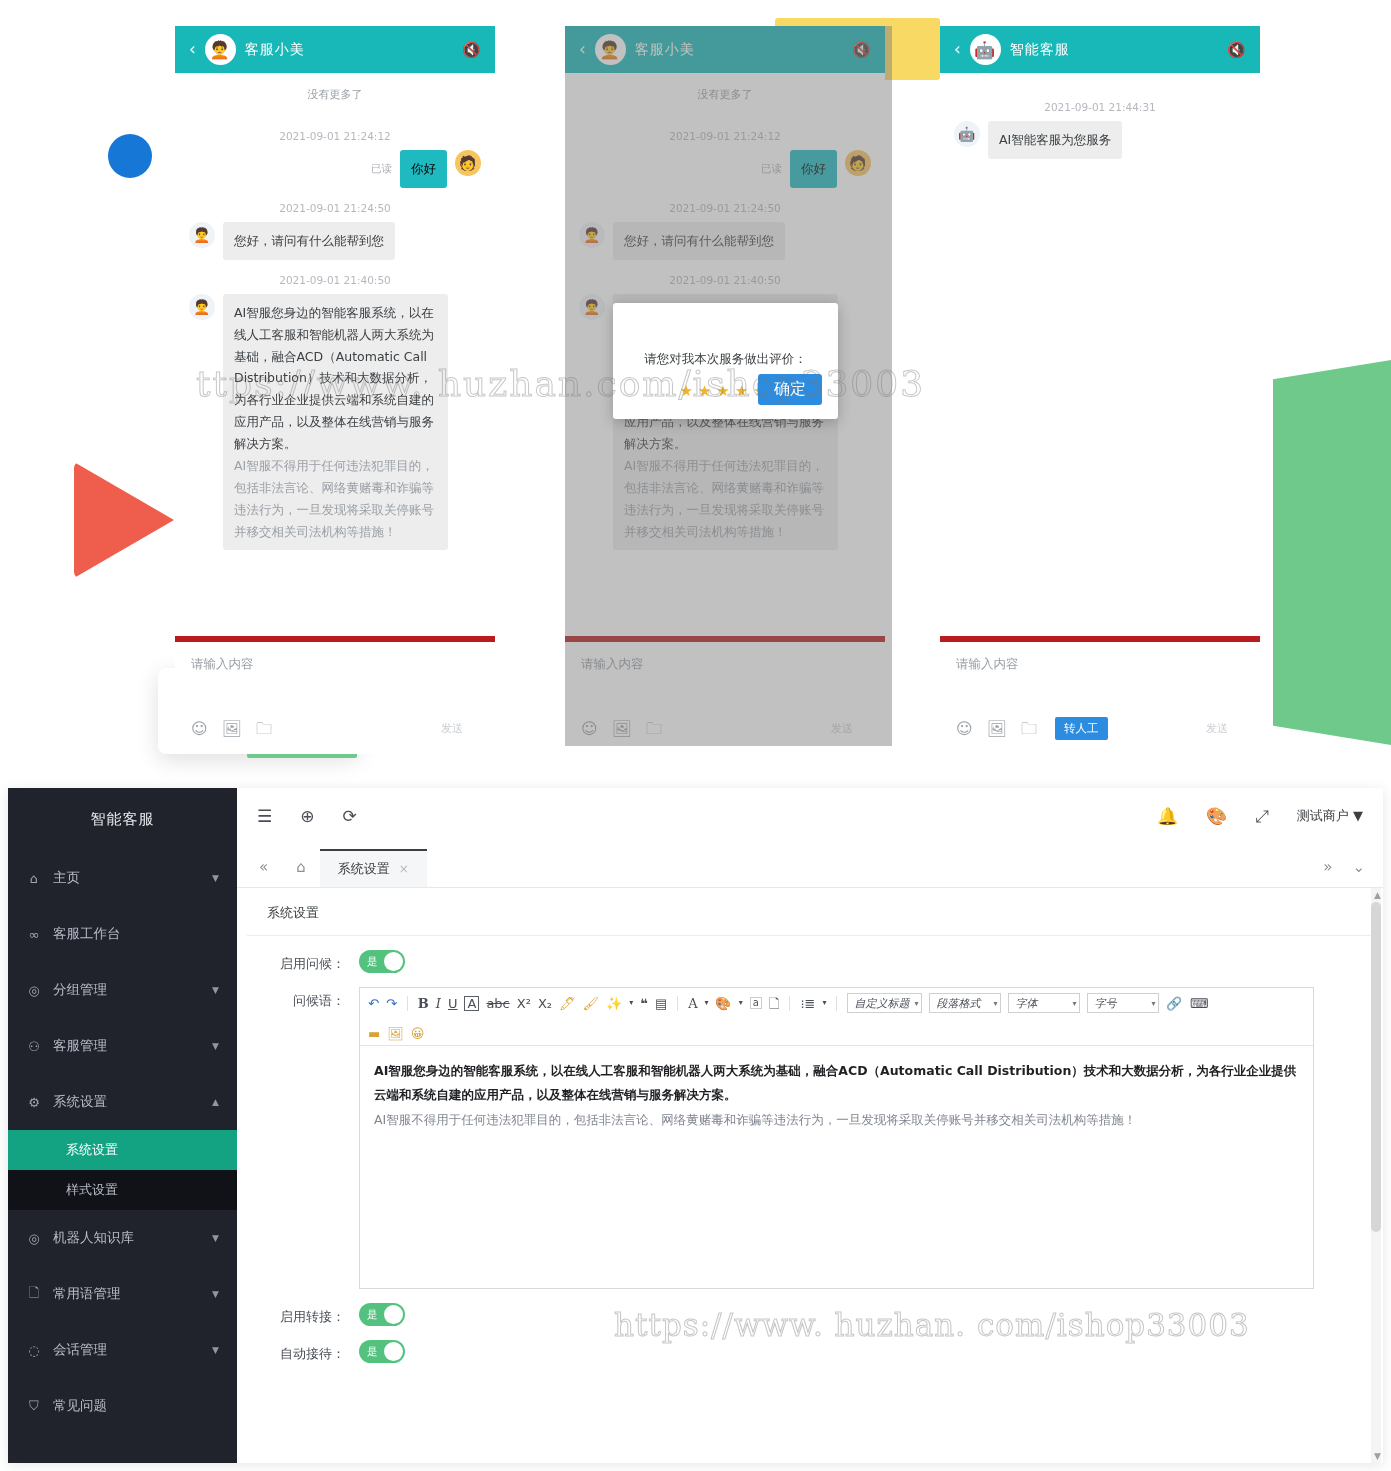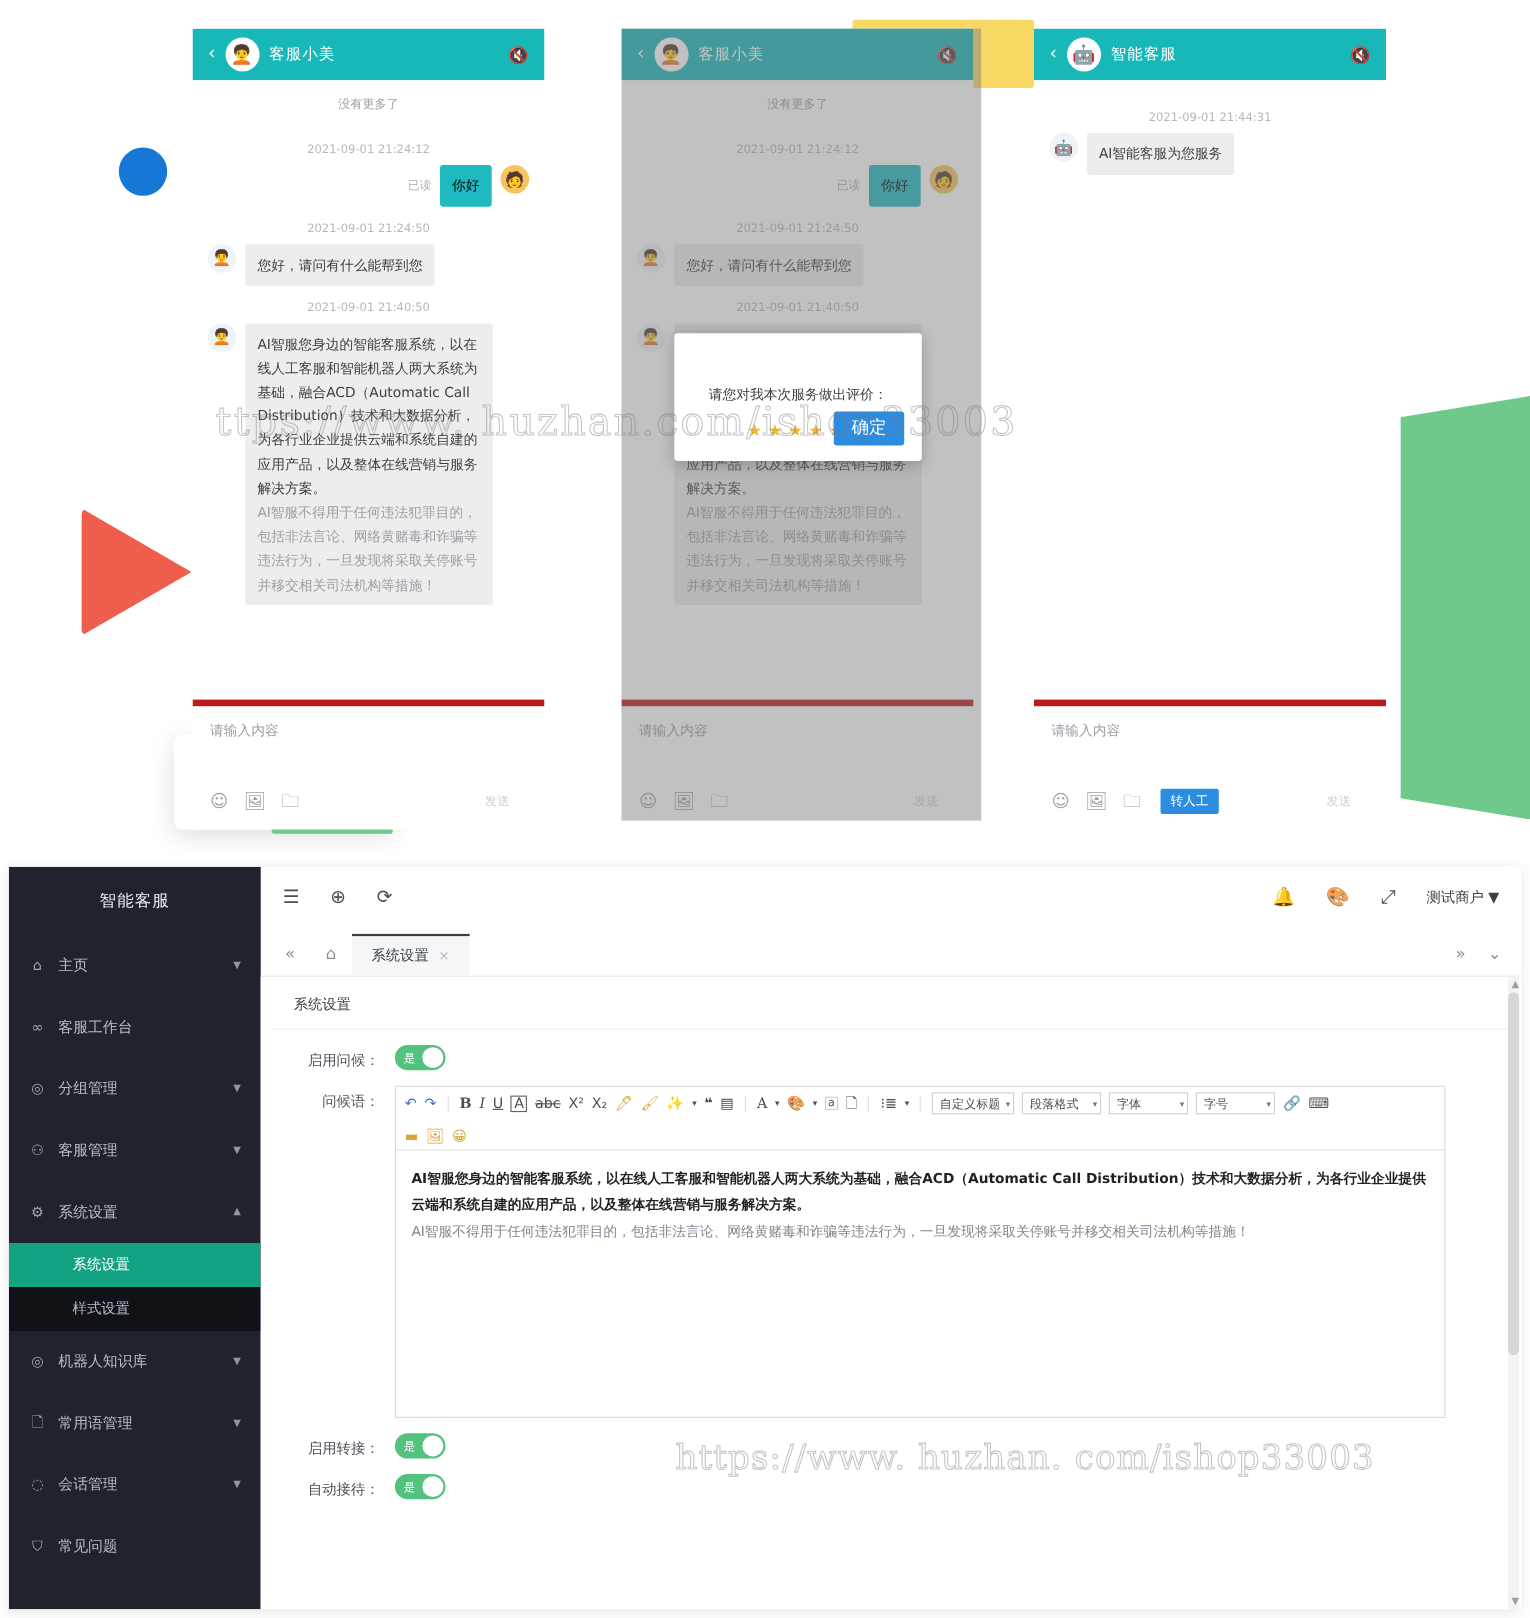"自定义标题" .ed-sel { font-style: none -> italic }
